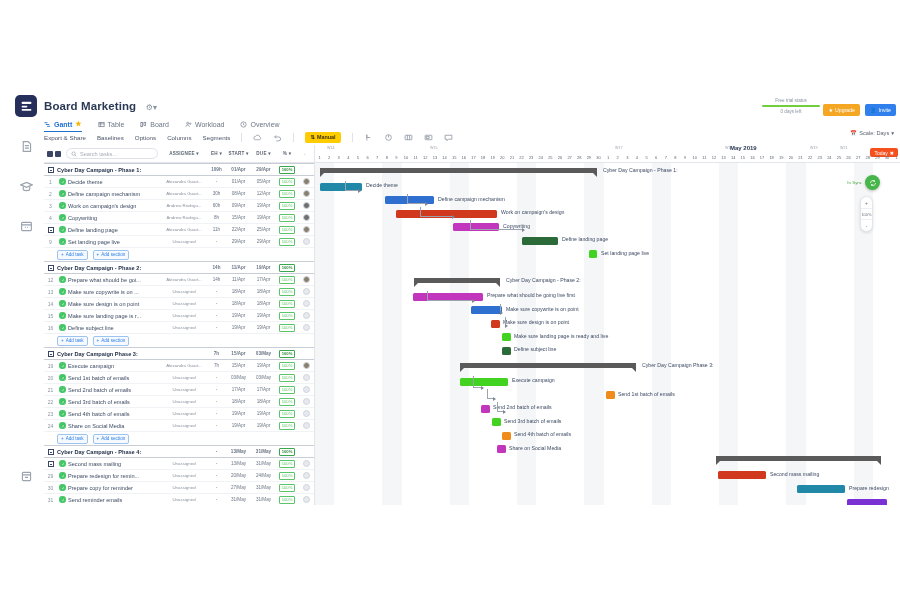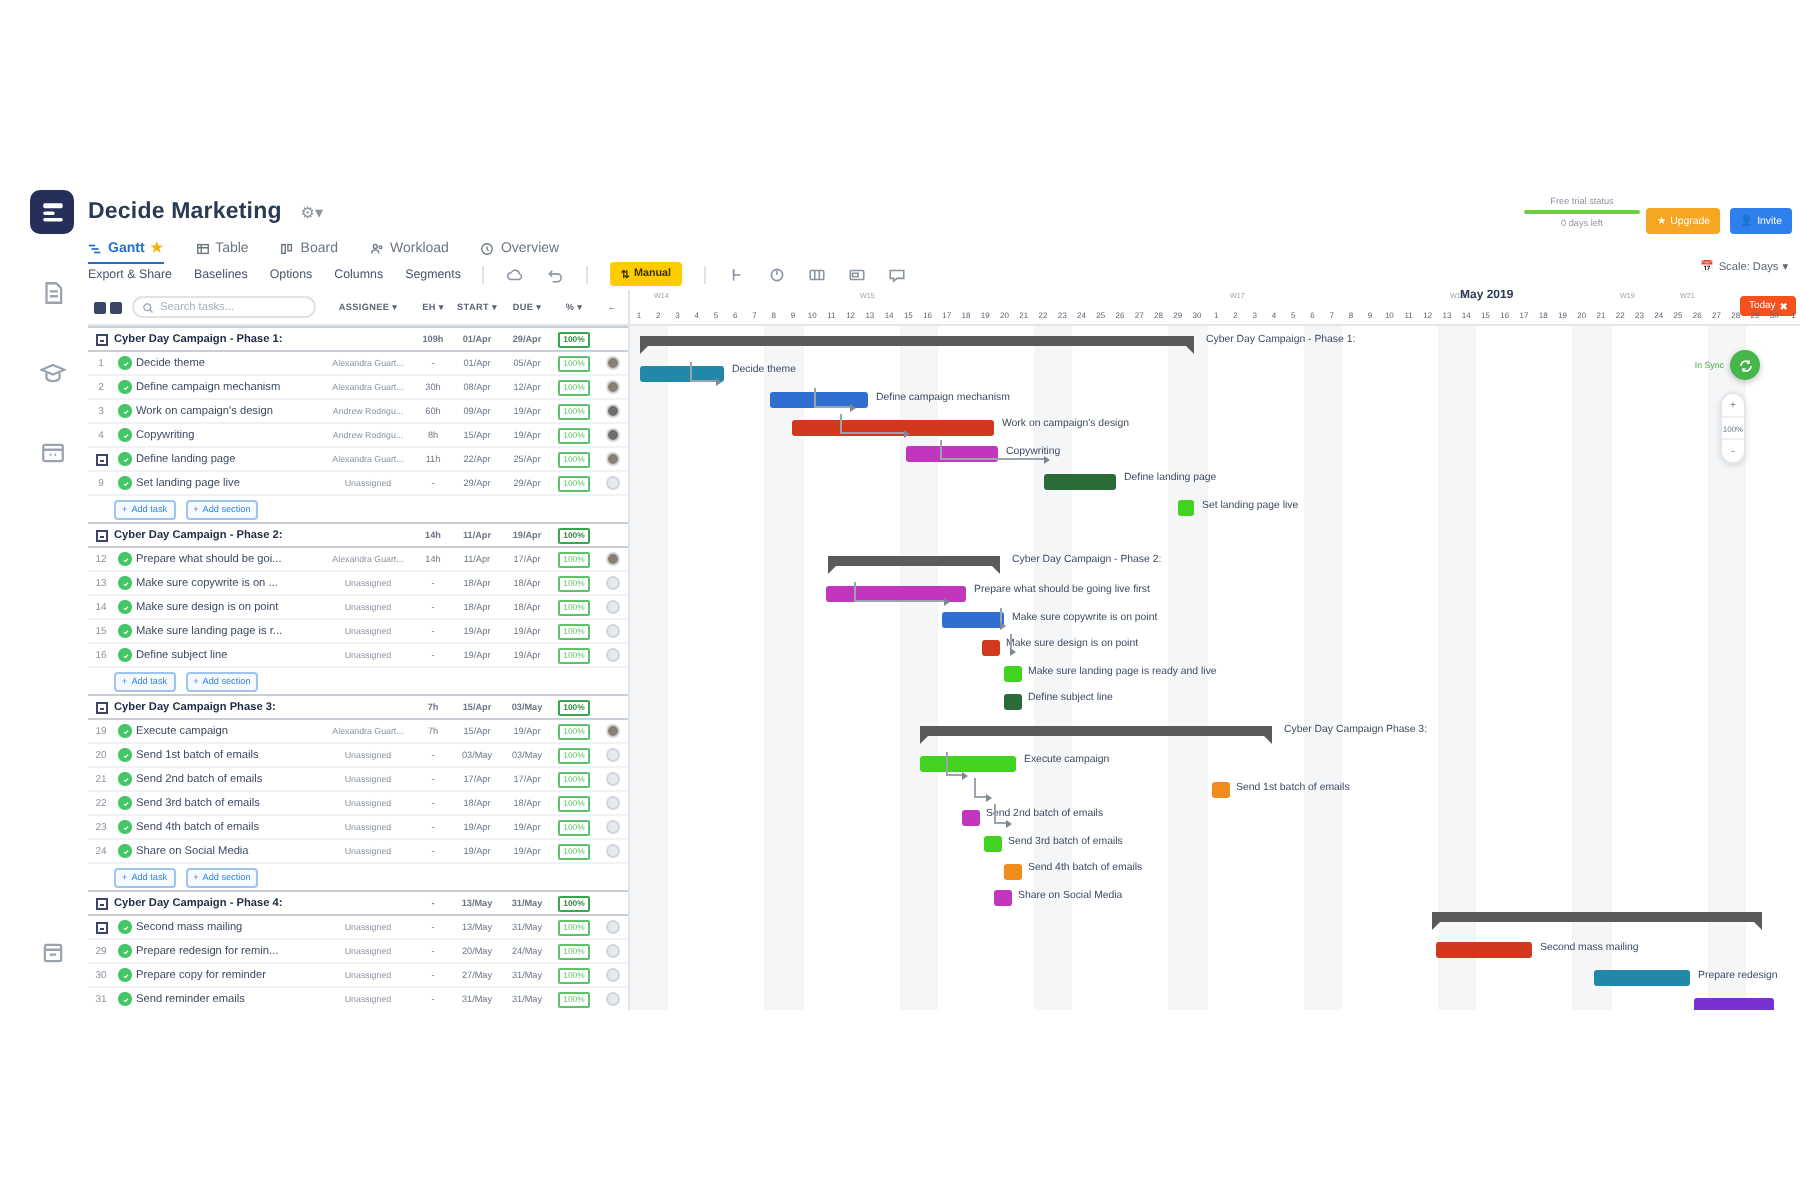"Decide Marketing" span.proj-title { text: Decide -> Board }
